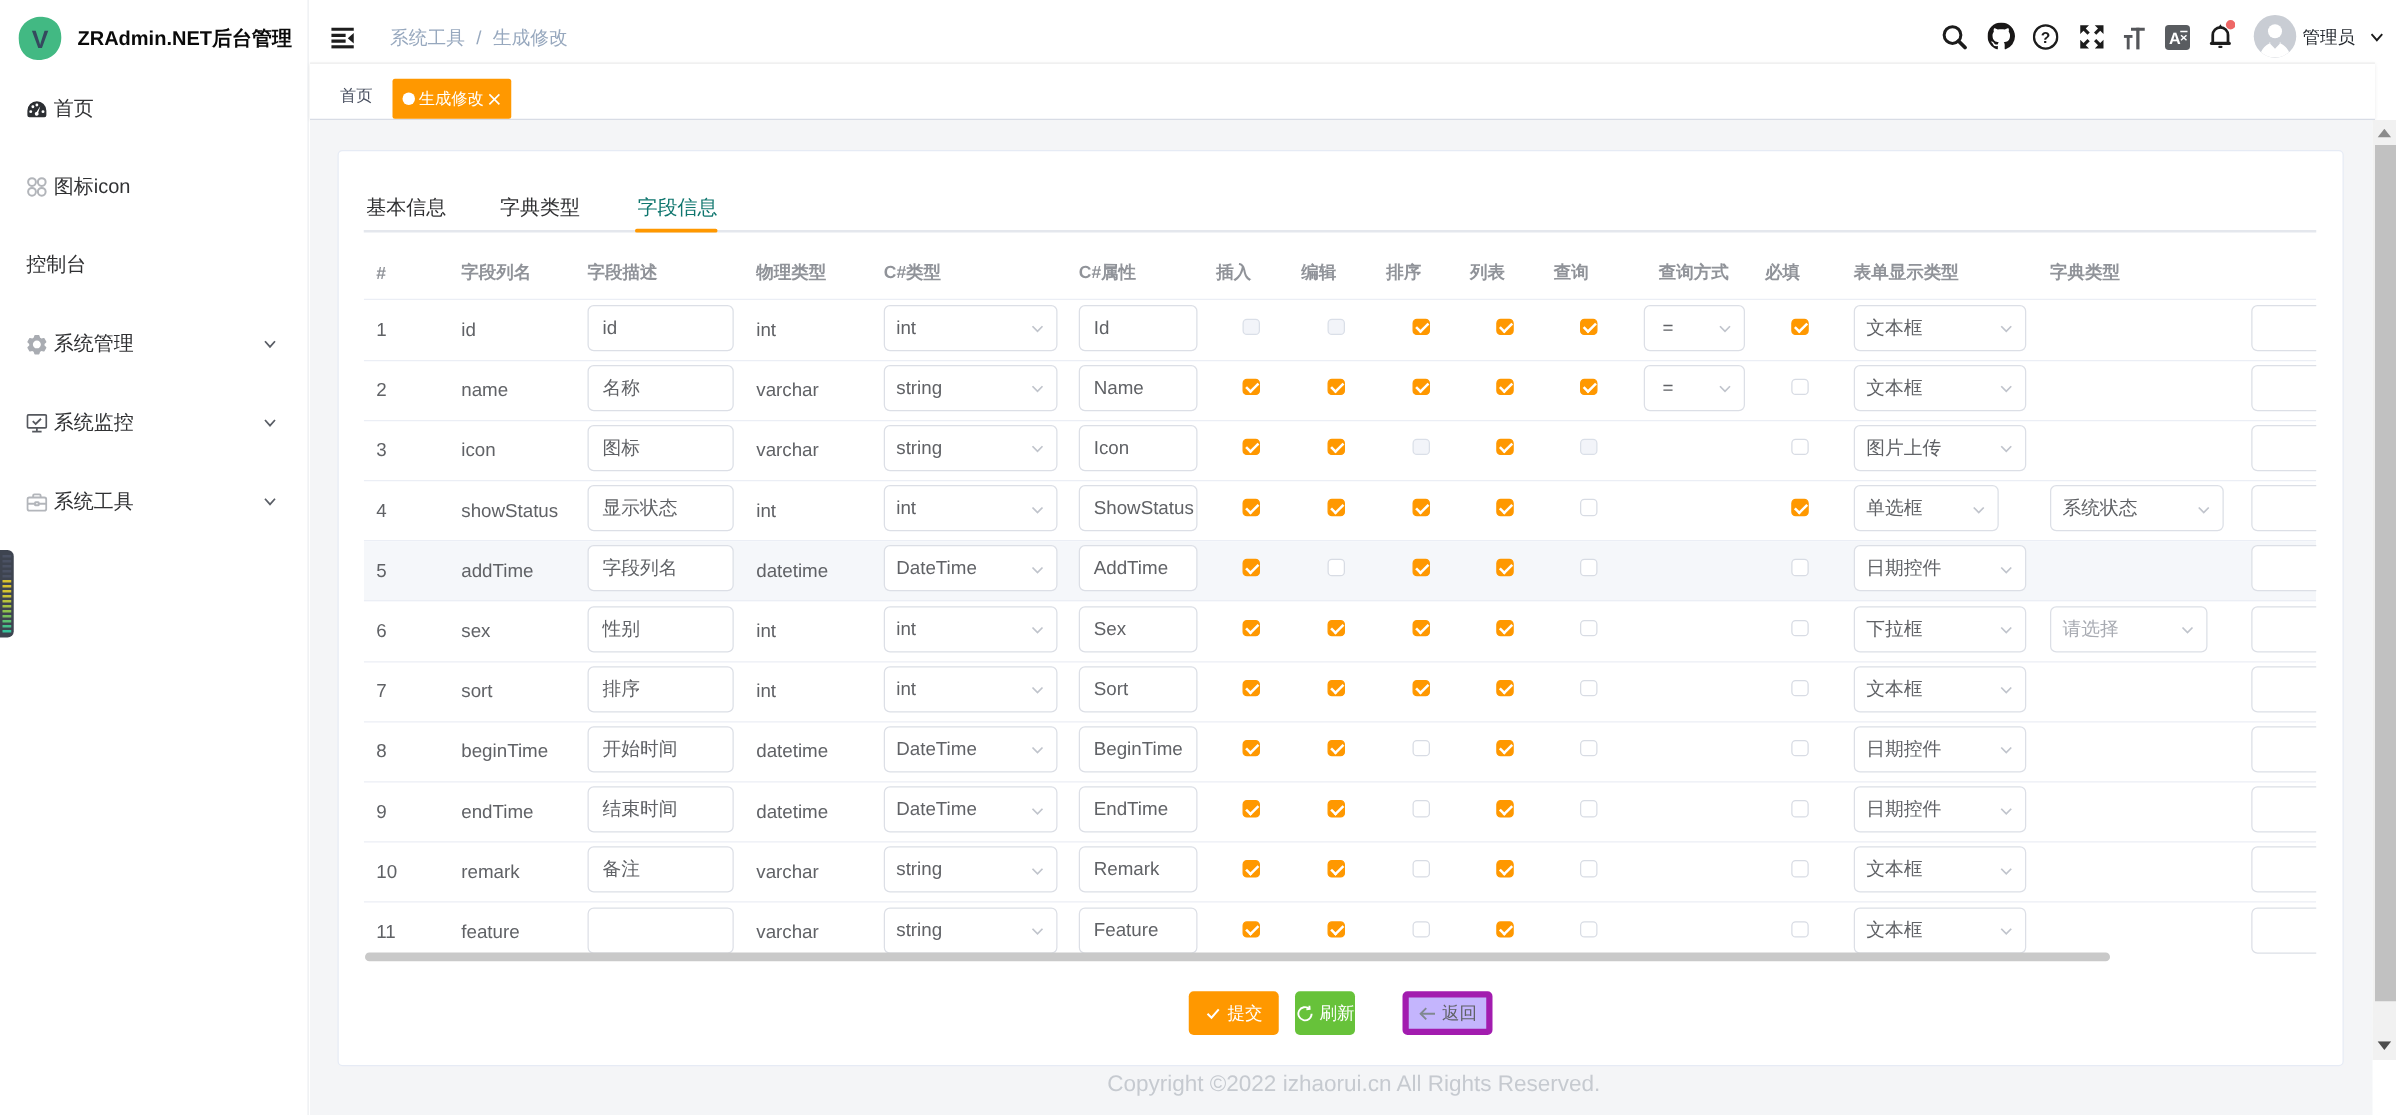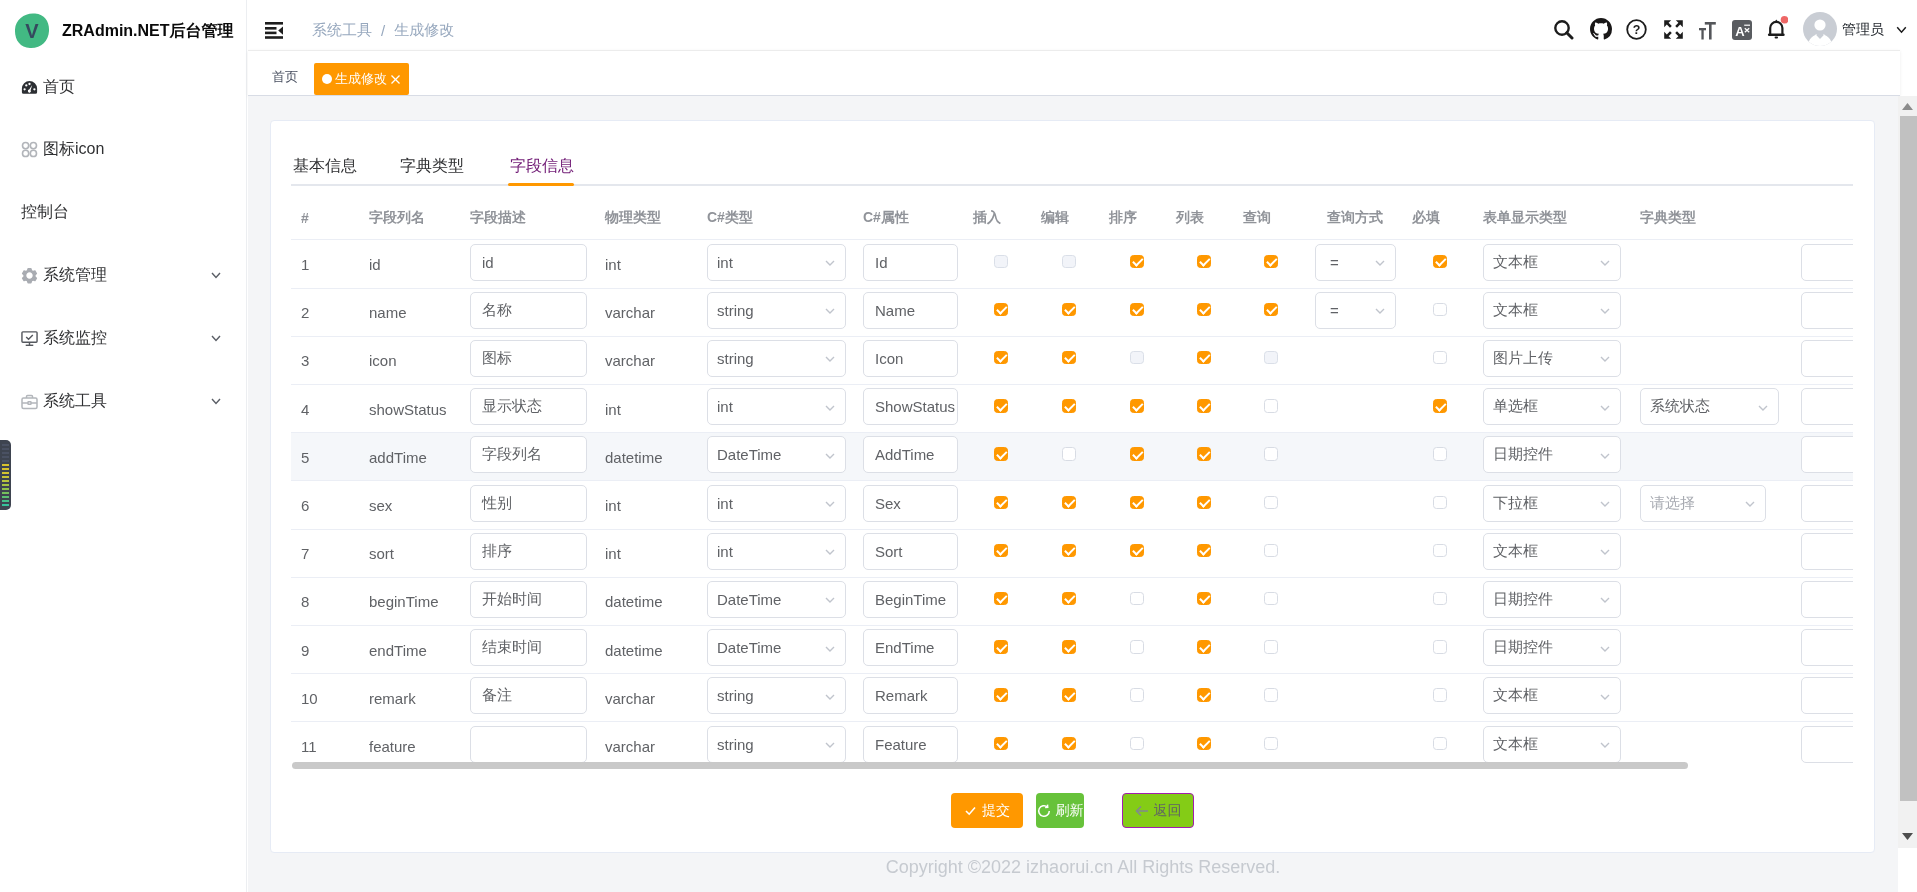"字段信息" div.abs { color: #701a75 -> #0f766e }
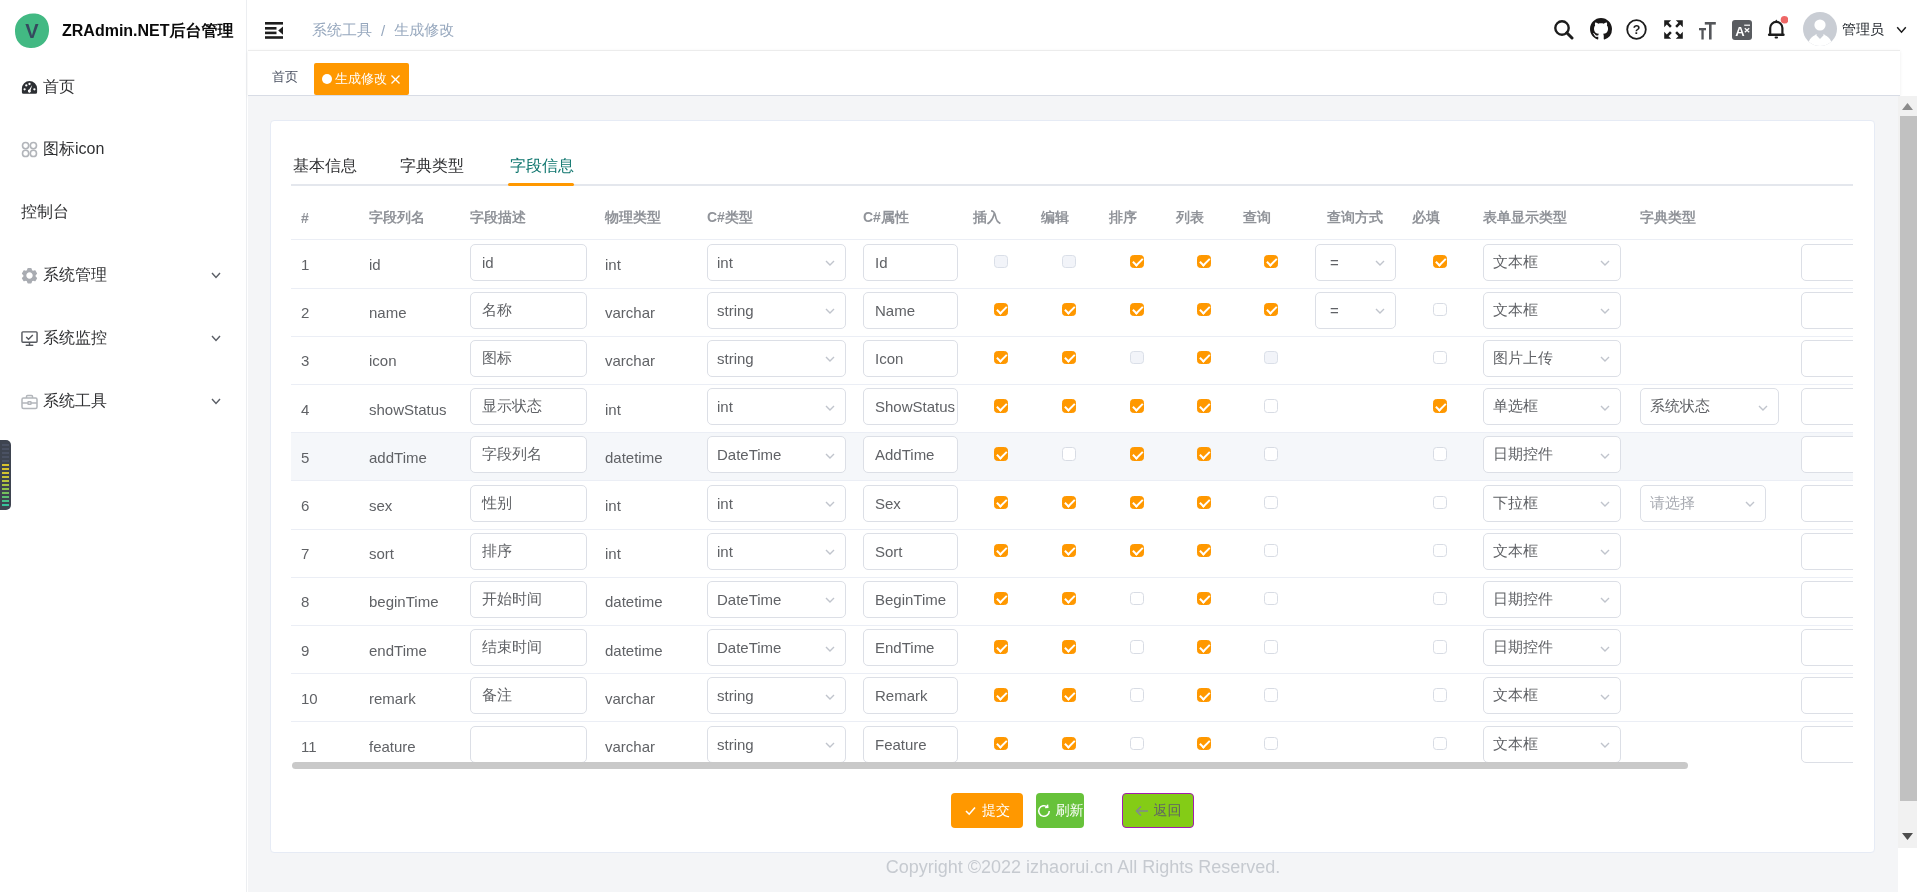"单选框" div.sel { width: 138px -> 116px }
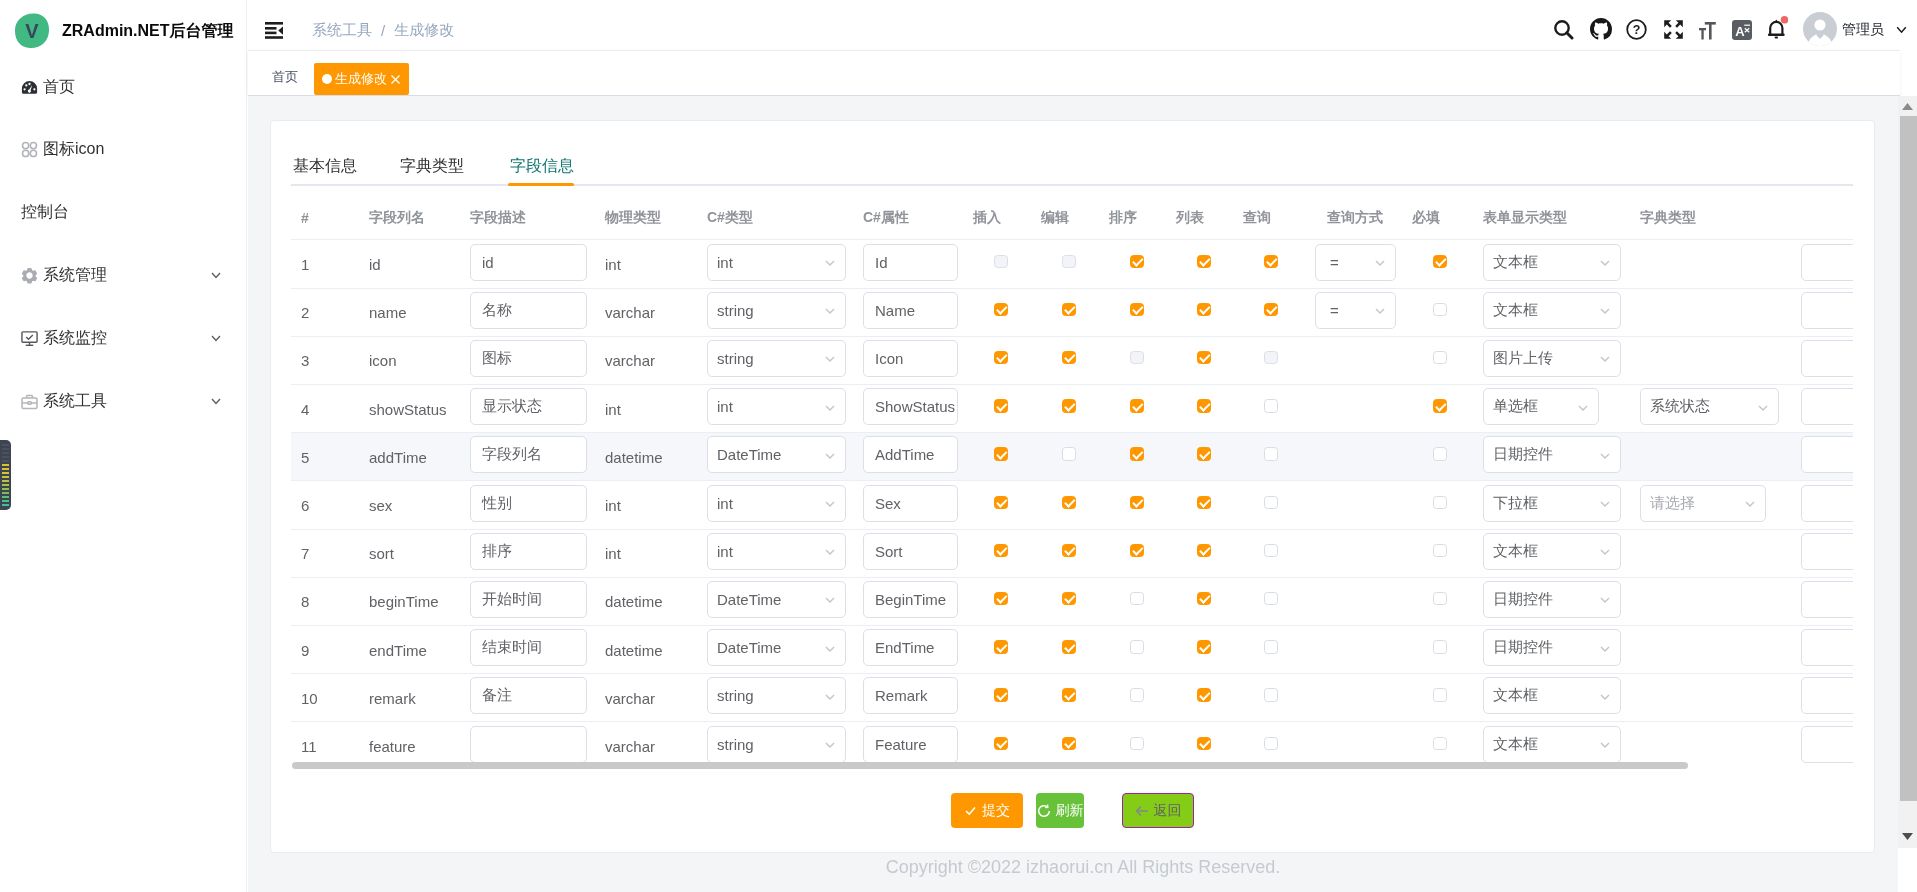"返回" div.btn { background: #84cc16 -> #c4b5fd; border: 1px solid #a21caf -> 5px solid #a21caf }
